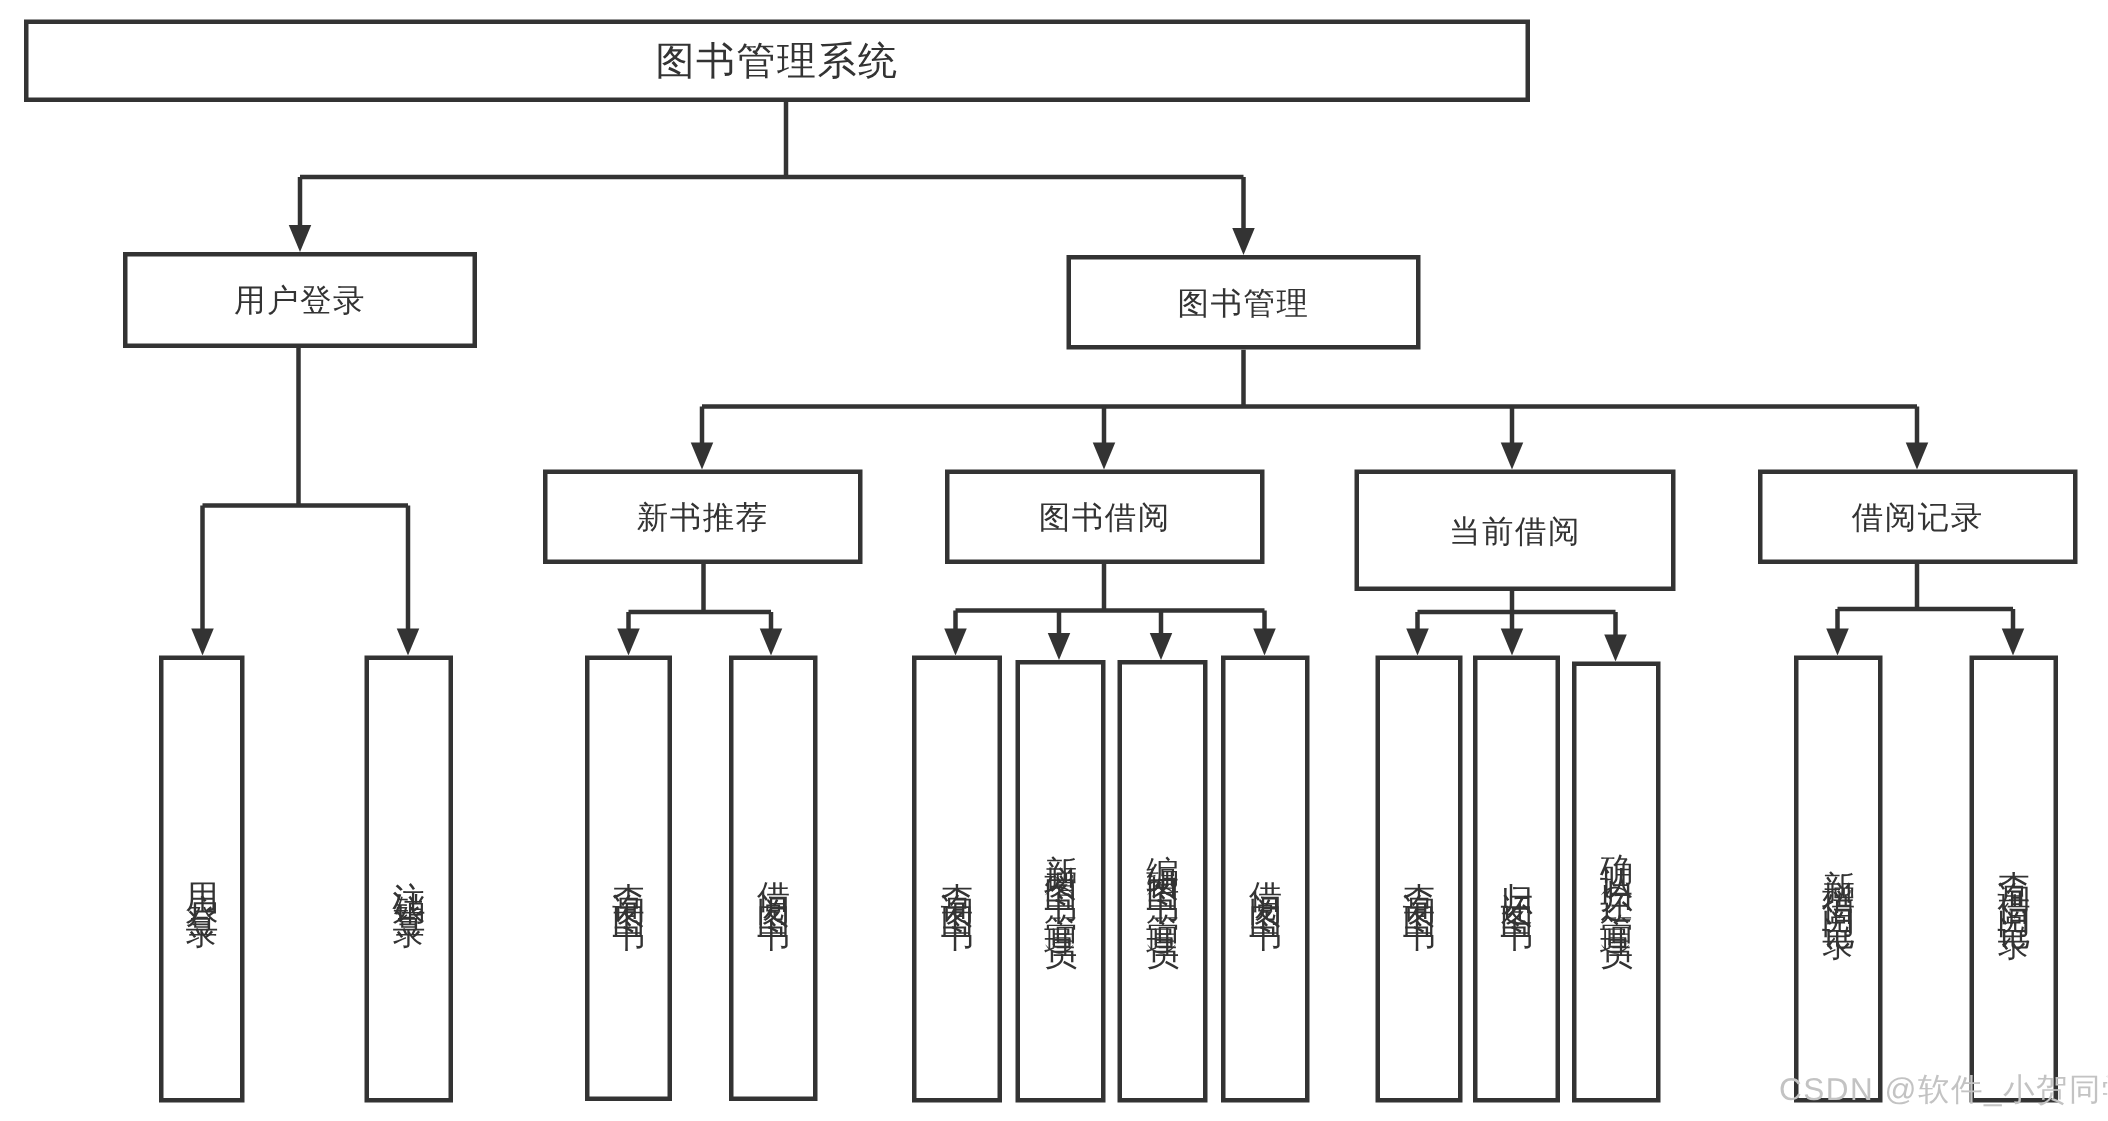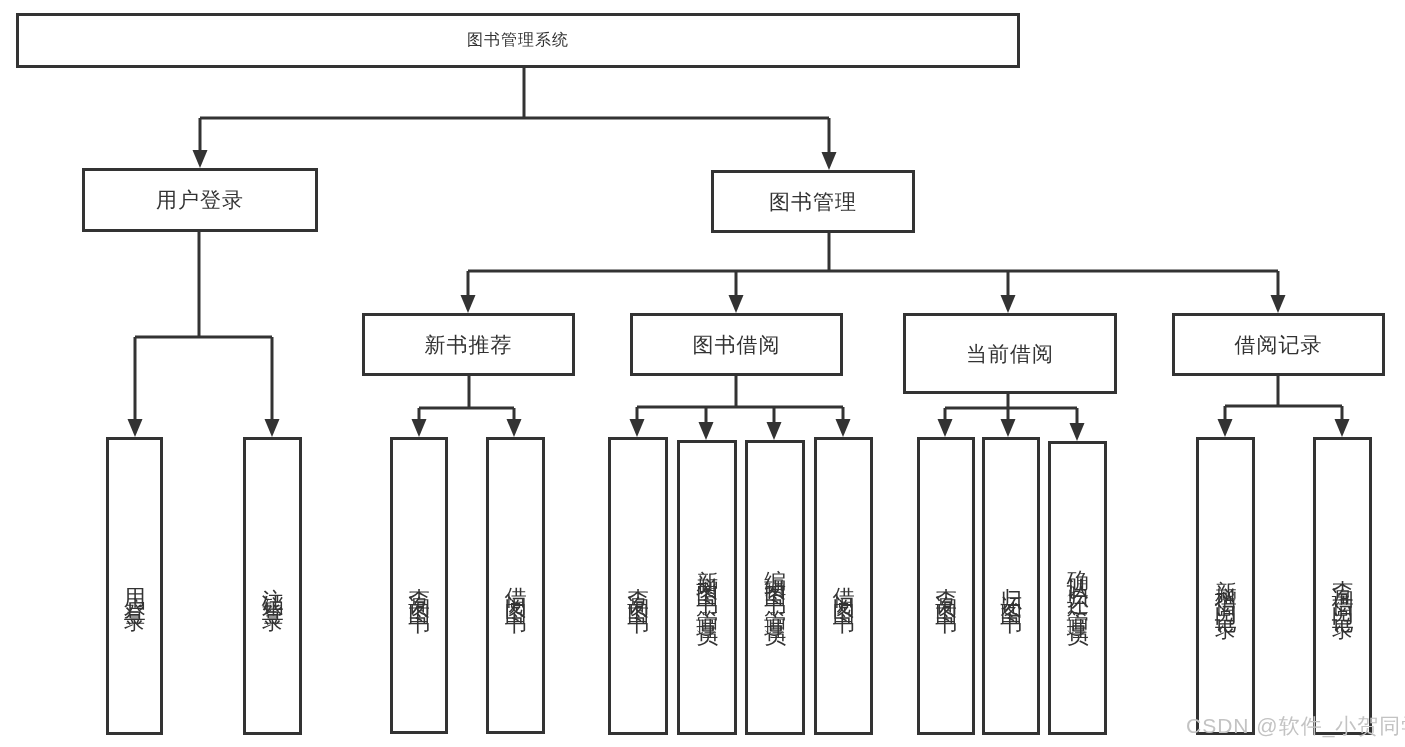"图书管理系统" .root-node { font-size: 16px -> 26px }
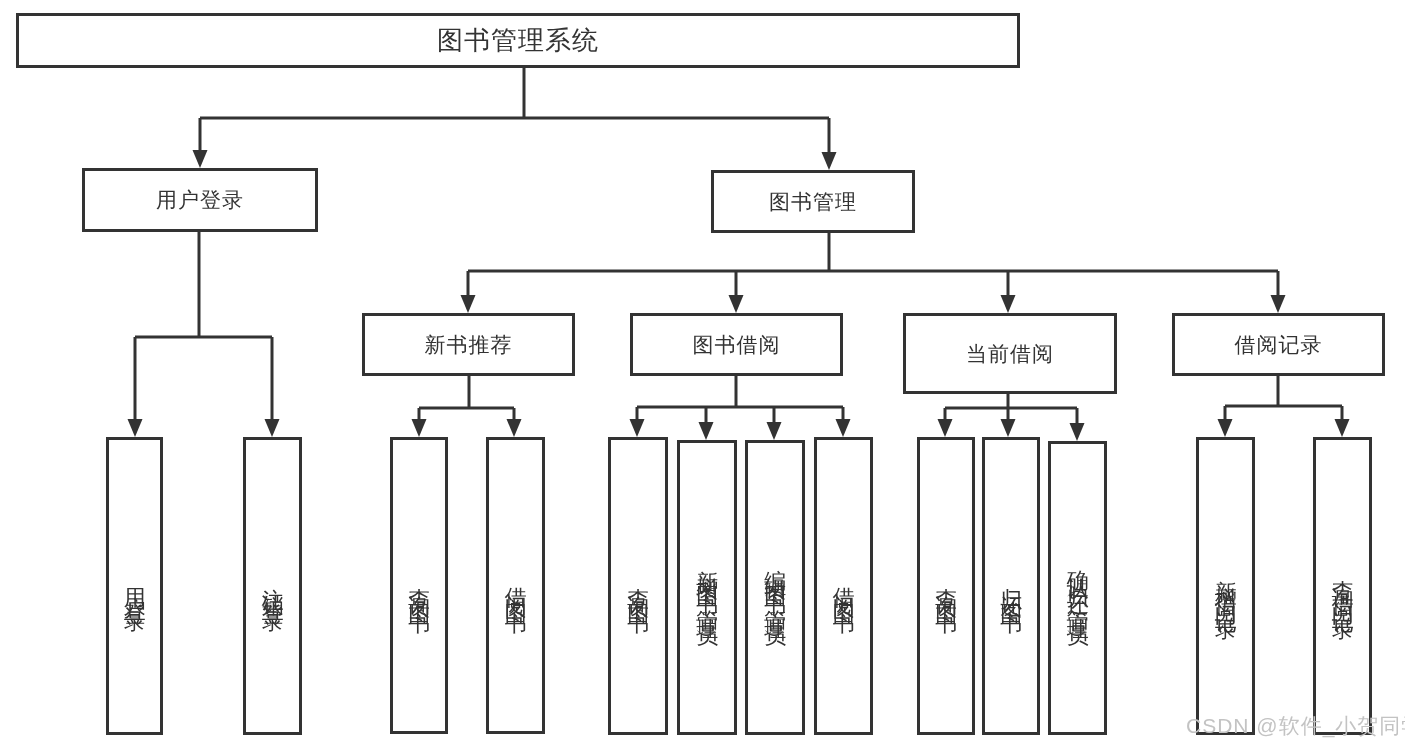"图书管理" div.node { width: 204px -> 236px }
